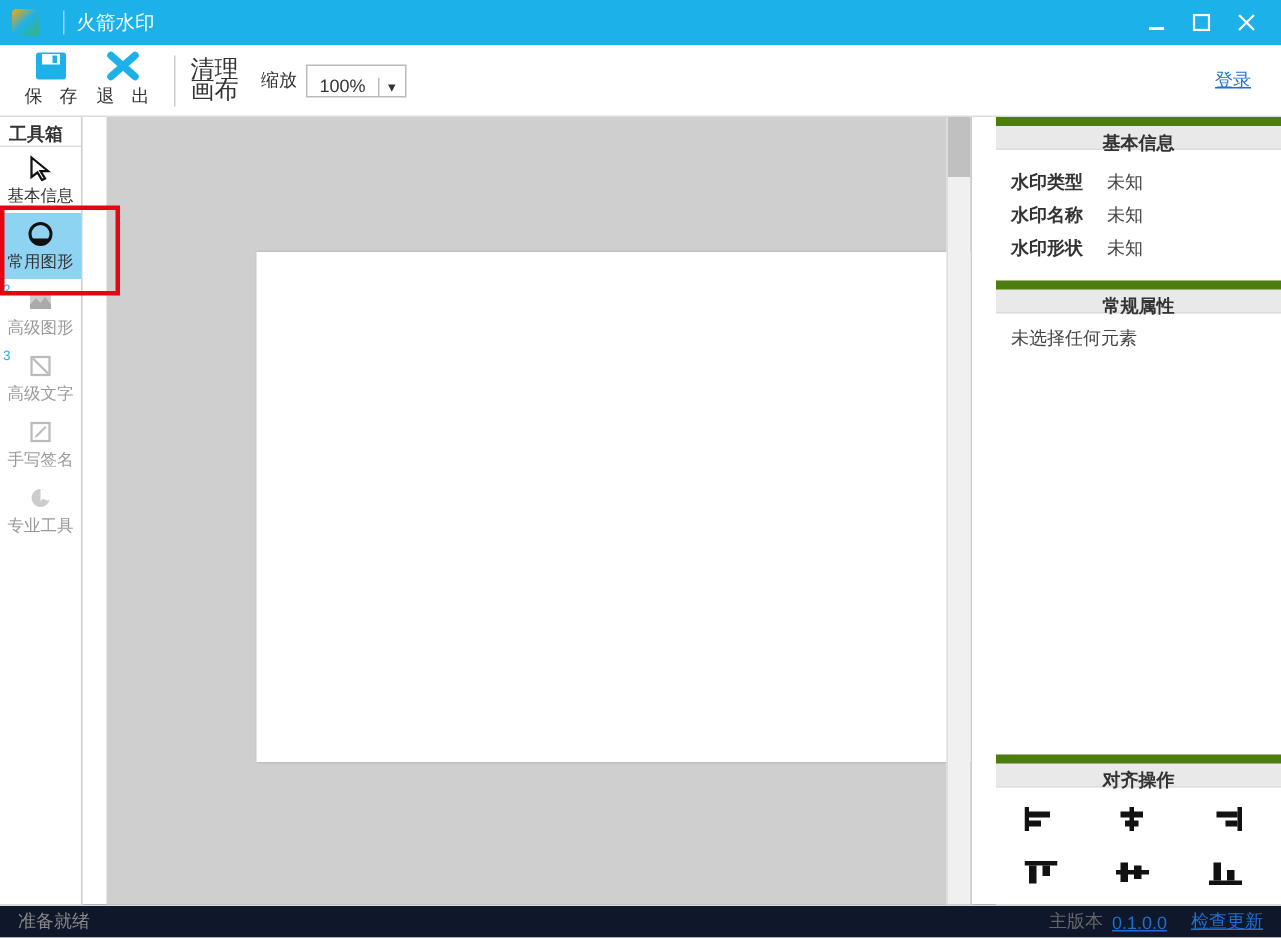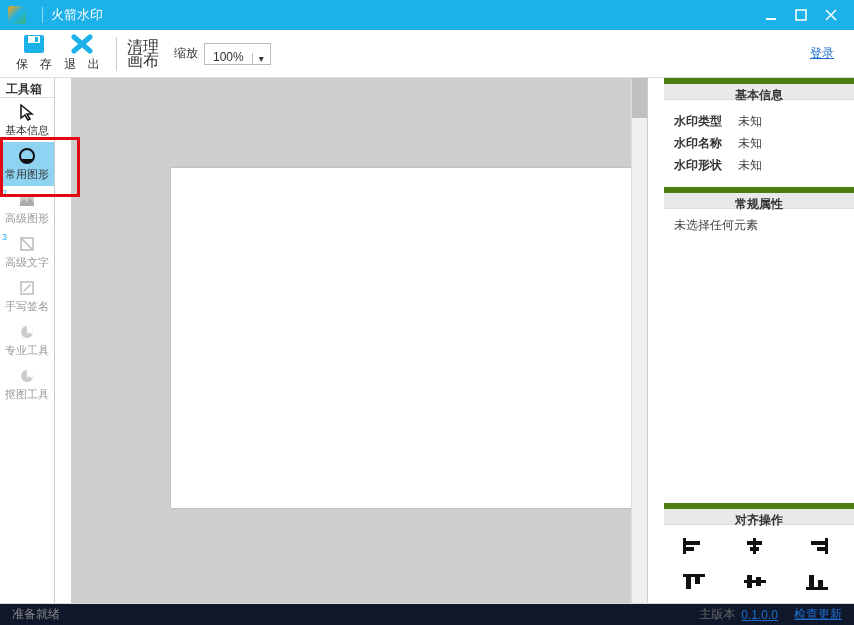"抠图工具" div.tool { html: <div> <span> <svg> <path></path> </svg> </span> <span>抠图工具</span> </div> -> none }
